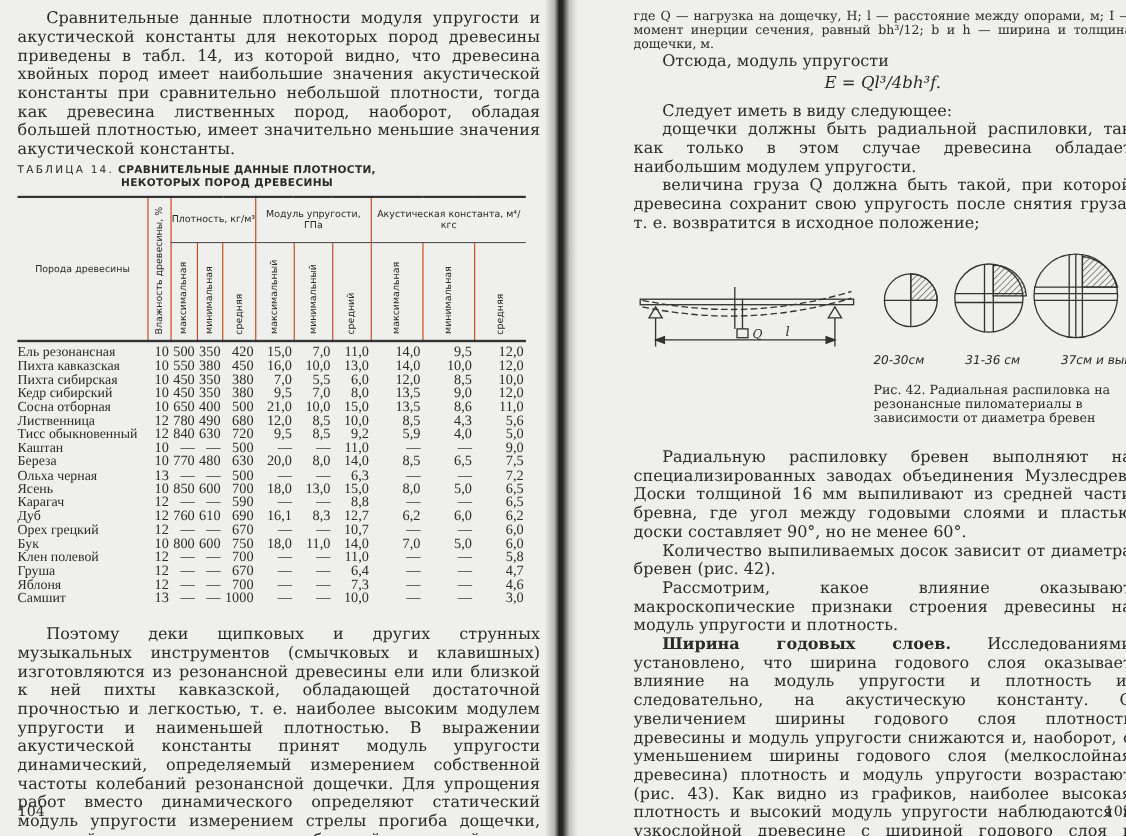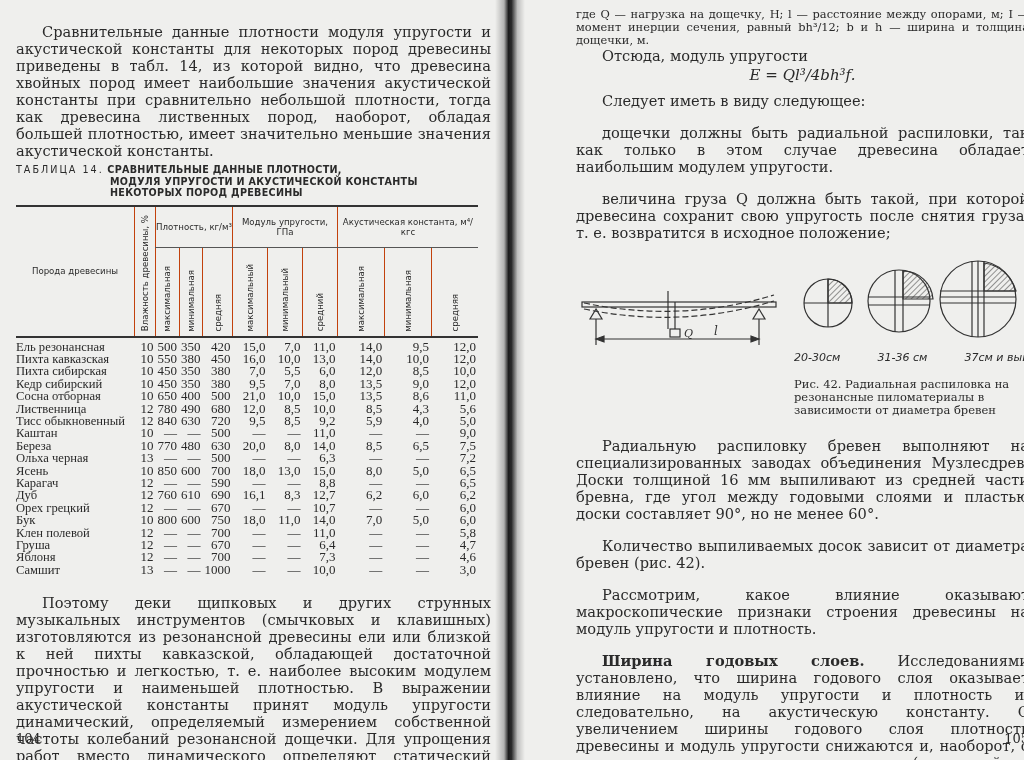"Сравнительные данные плотности модуля" .indent { margin-top: 15px -> none }
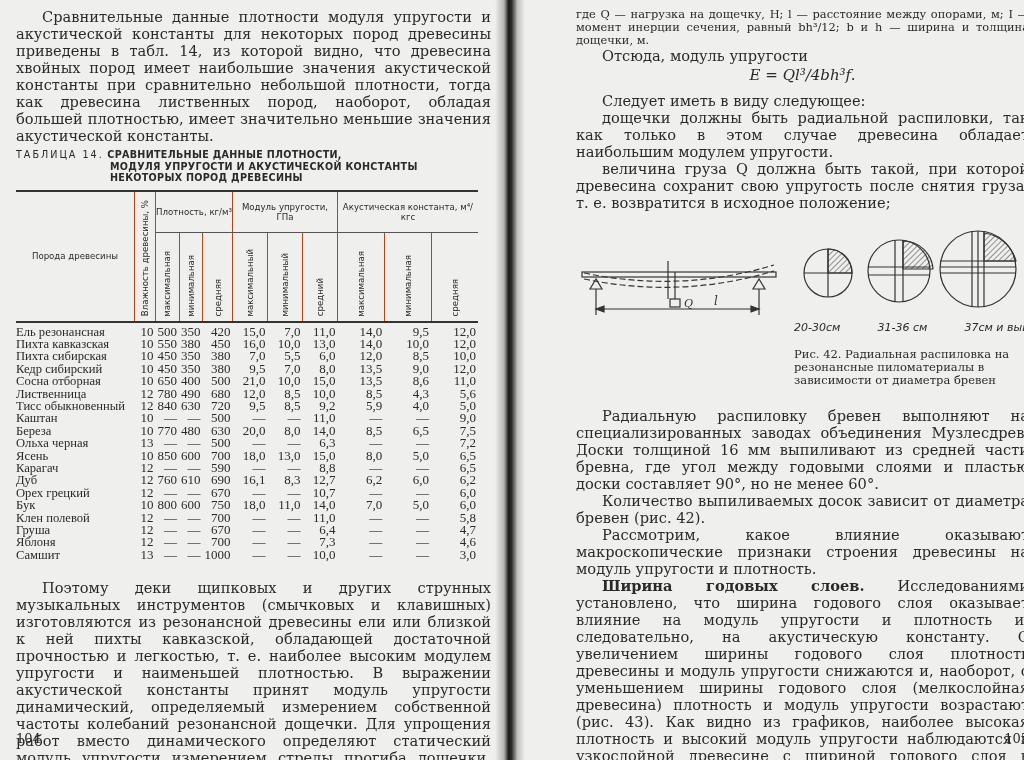"МОДУЛЯ УПРУГОСТИ И АКУСТИЧЕСКОЙ" span.cont { html: <span>МОДУЛЯ УПРУГОСТИ И АКУСТИЧЕСКОЙ КОНСТАНТЫ</span> -> none }
